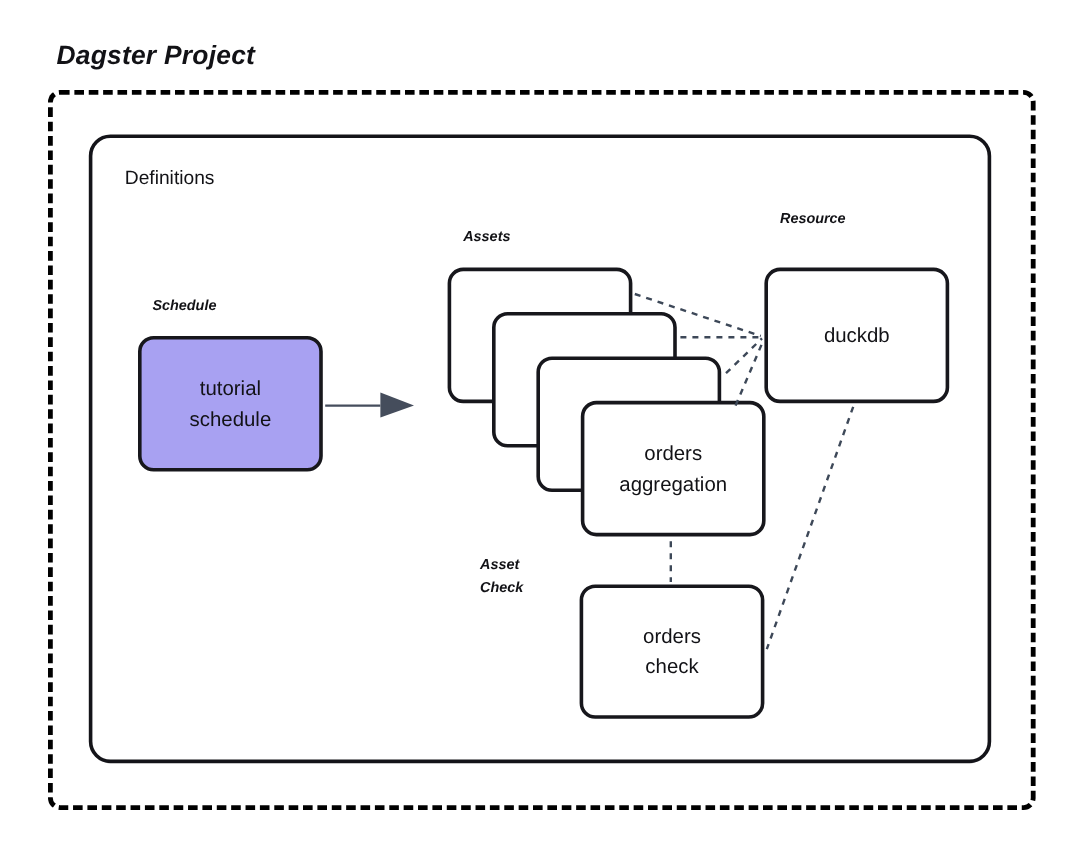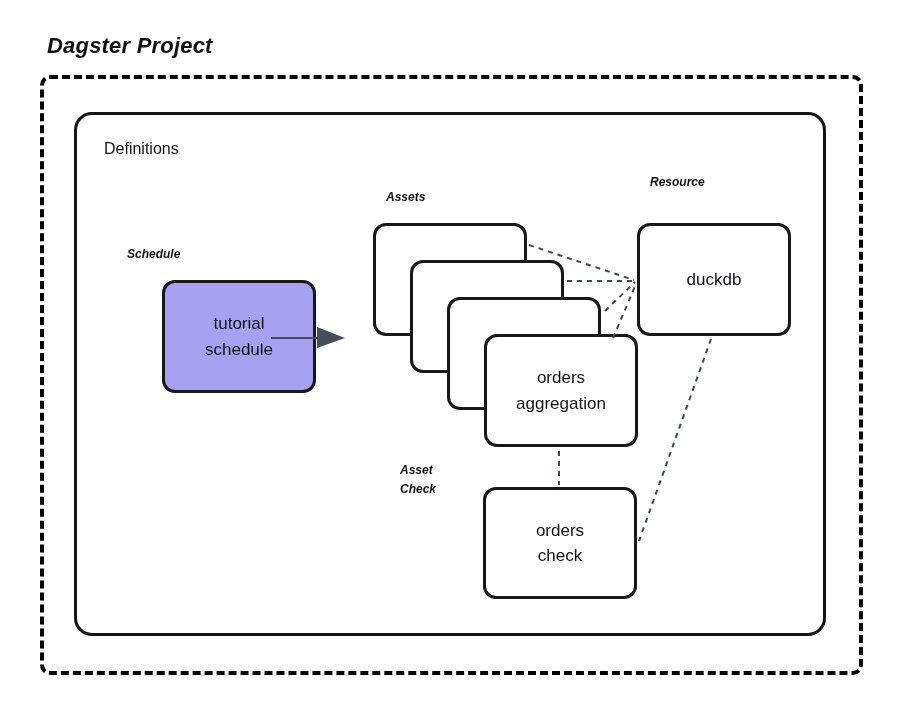"tutorial" .node.schedule-node { margin-left: 47px -> none }
